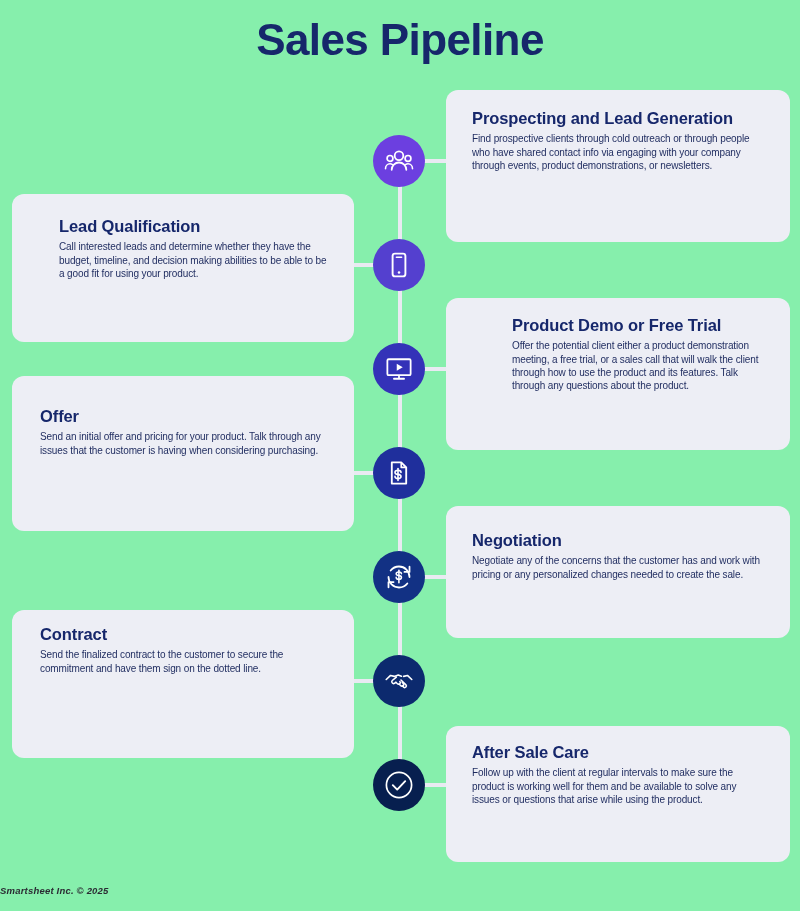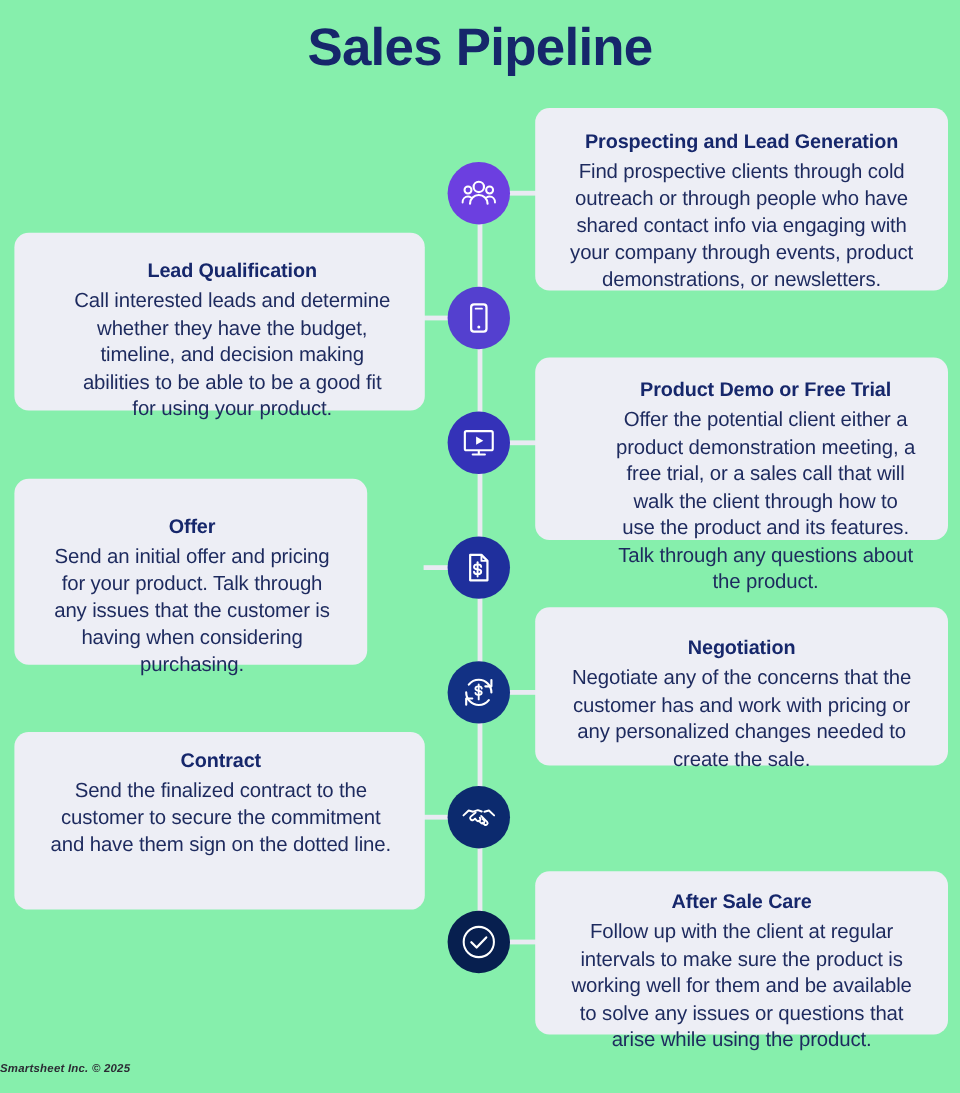"Prospecting and Lead Generation" .card-inner { text-align: center -> none }
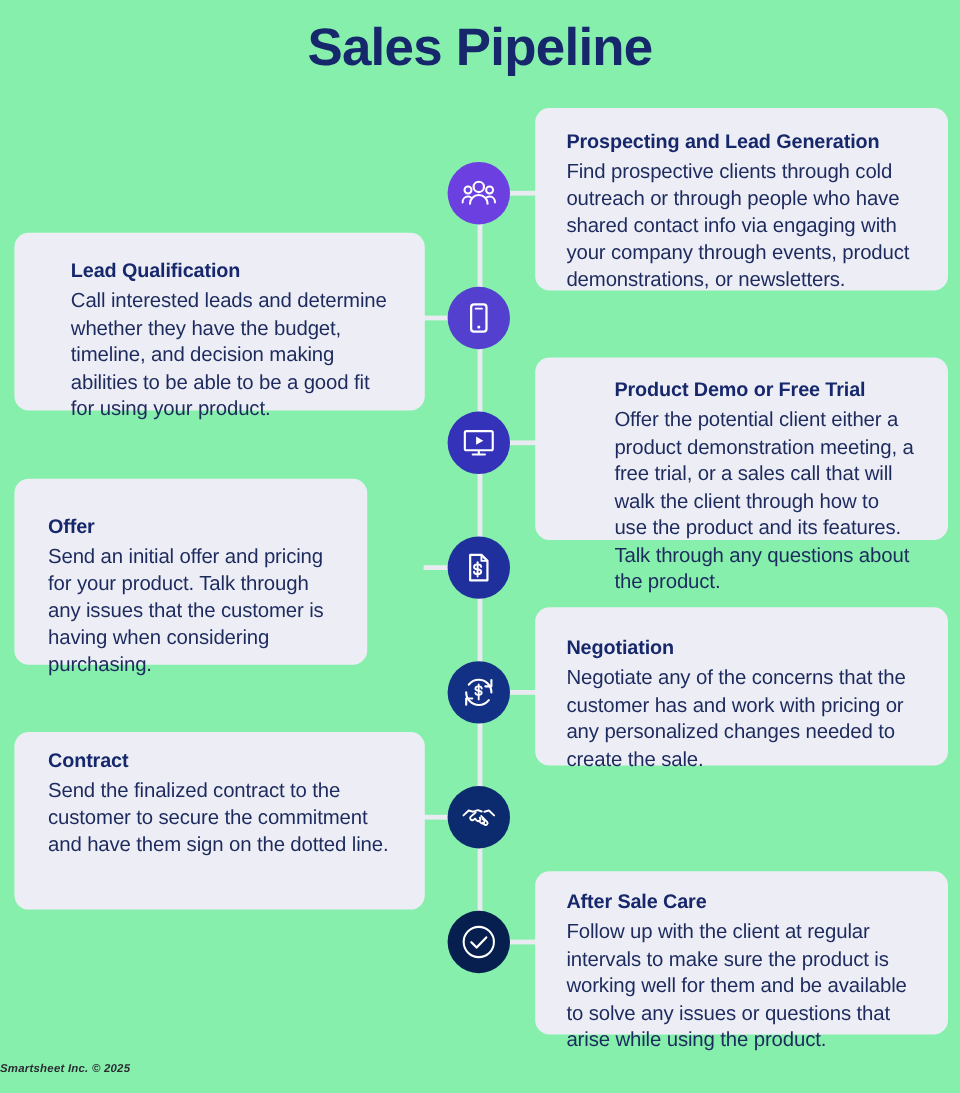"Find prospective clients through cold" .card-body { font-size: 17px -> 10px }
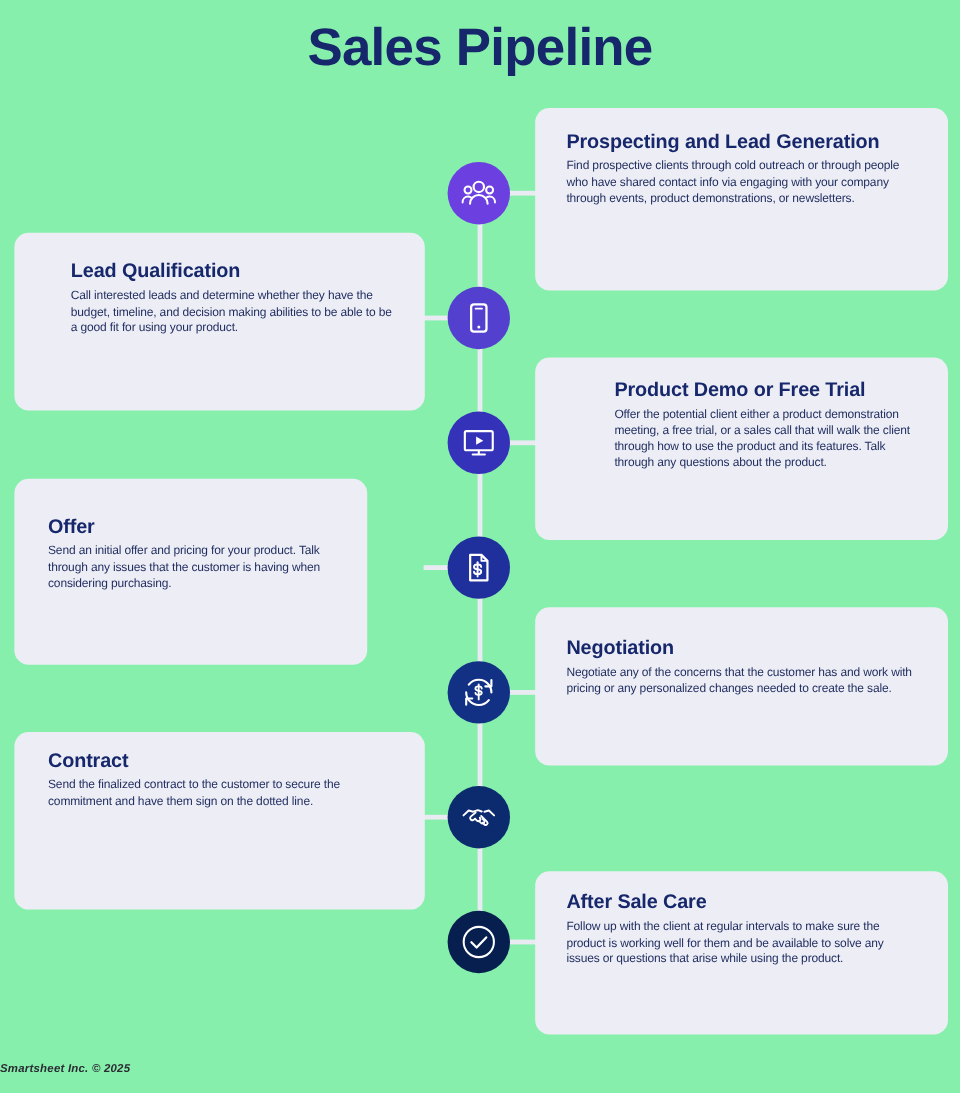"Offer" div.card { top: 399px -> 376px; width: 294px -> 342px }
